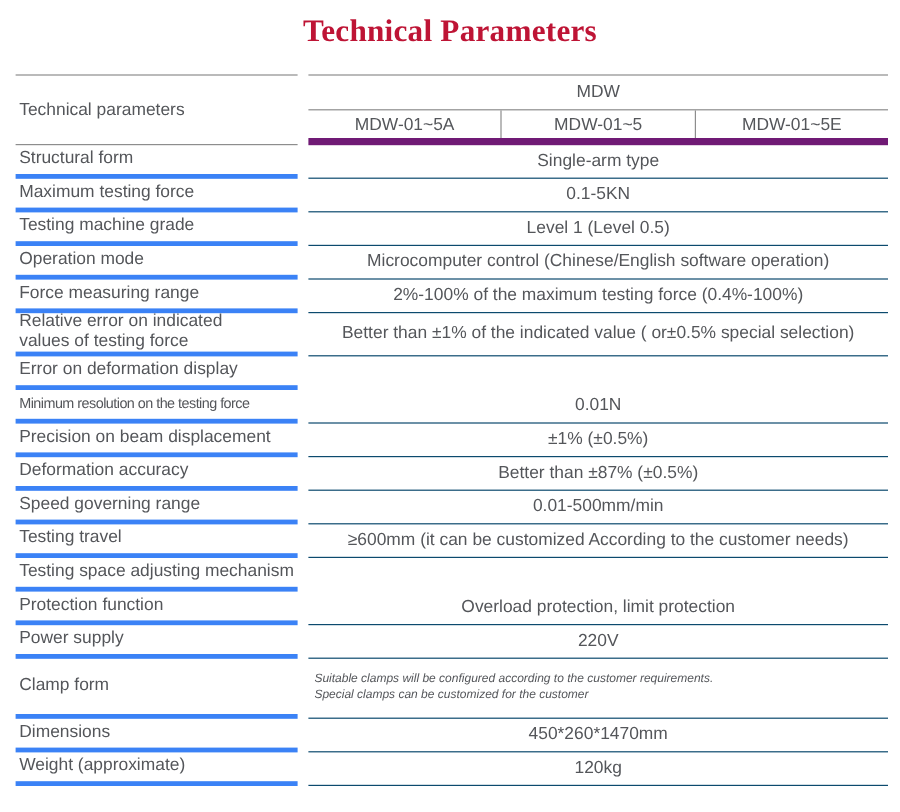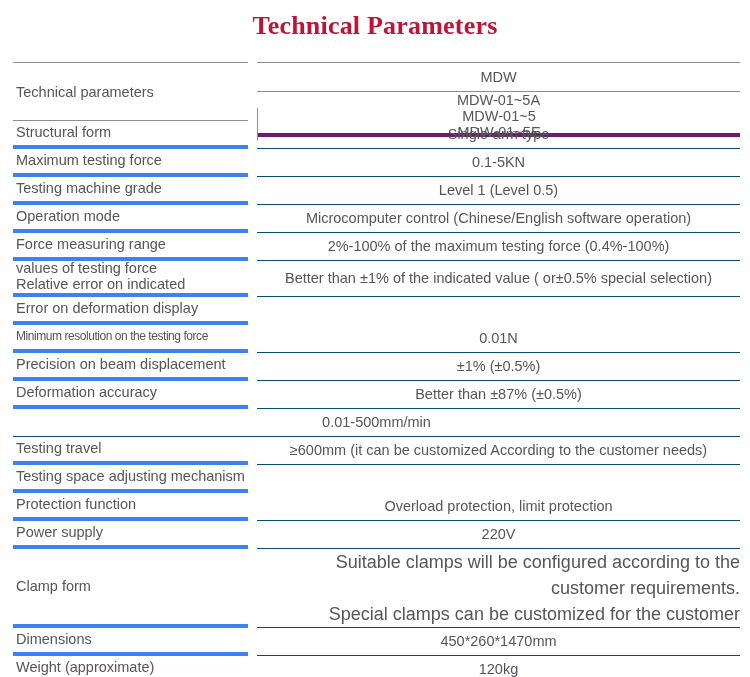"MDW-01~5A" .models-row { border-bottom: 4px solid #701a75 -> 6px solid #701a75; flex-direction: column -> none; height: 46px -> 30px }
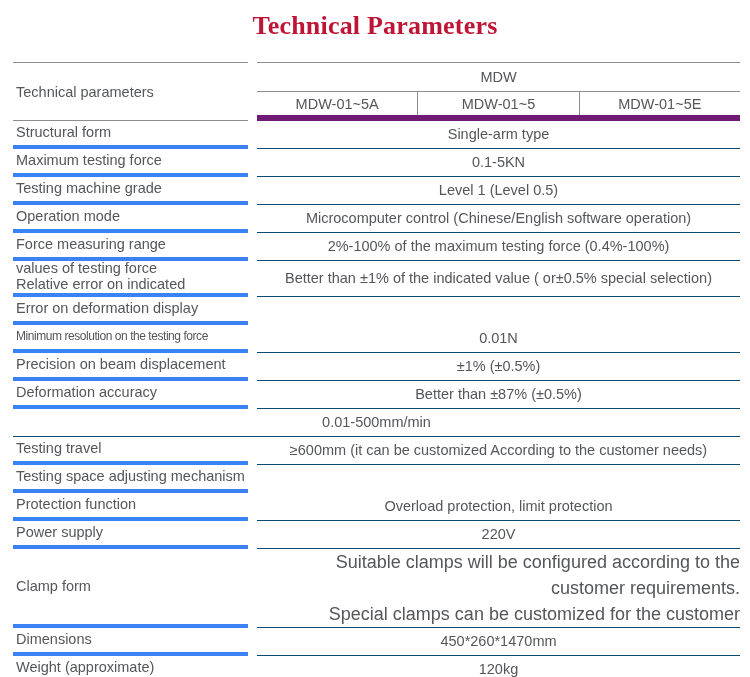"values of testing force" div { order: before "Relative error on indicated" -> after "Relative error on indicated" }
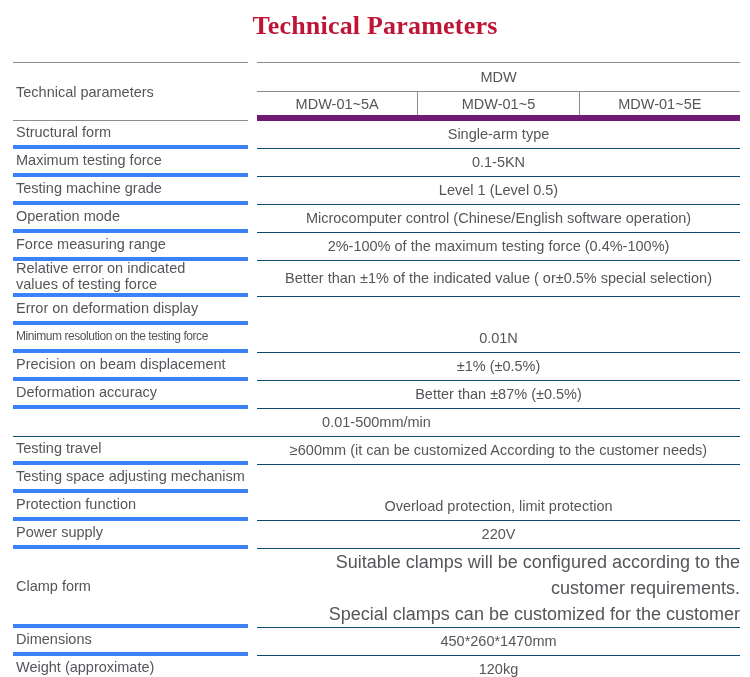"Speed governing range" div.cell-label { html: none -> <div> <div>Speed governing range</div> </div> }
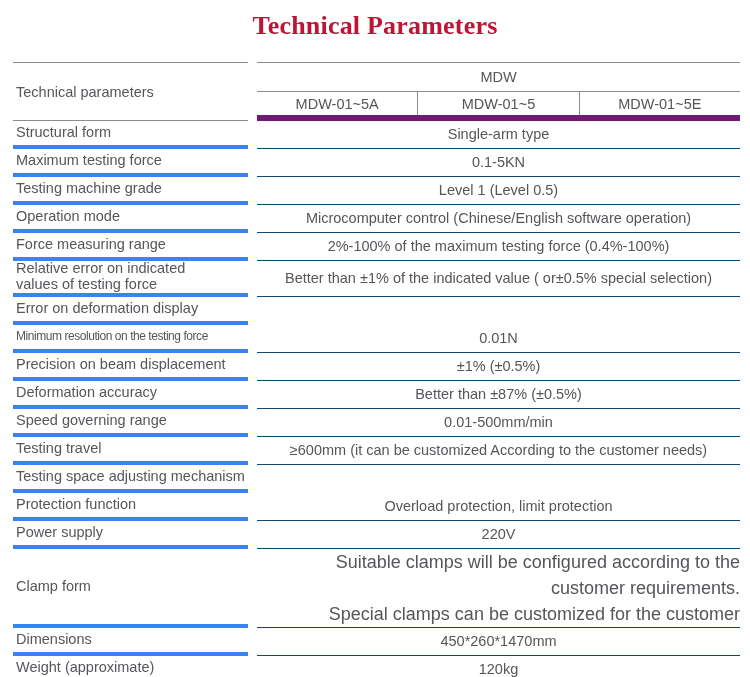"Suitable clamps will be configured" .cell-value.left { font-size: 18px -> 10px; font-style: none -> italic; text-align: right -> left }
